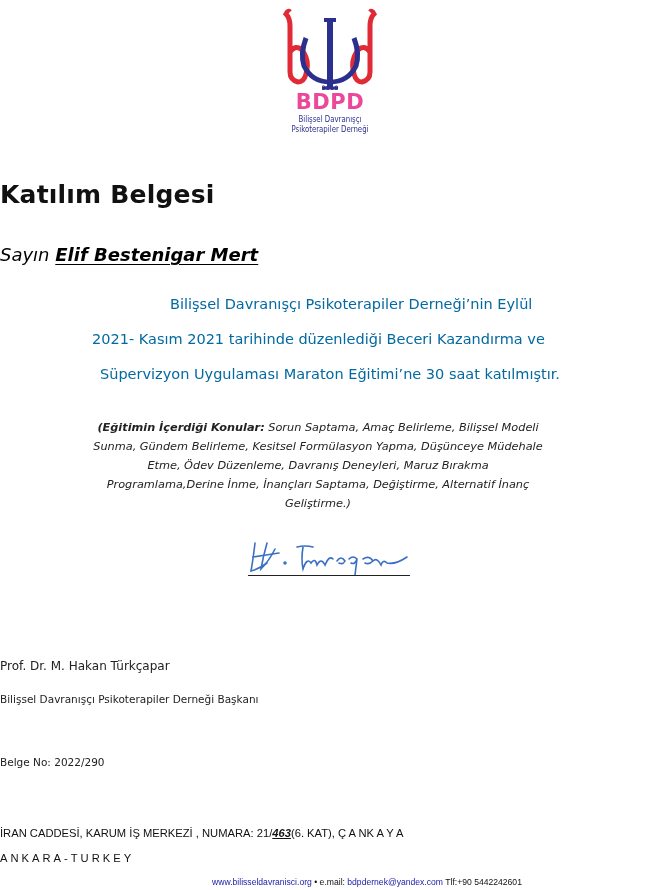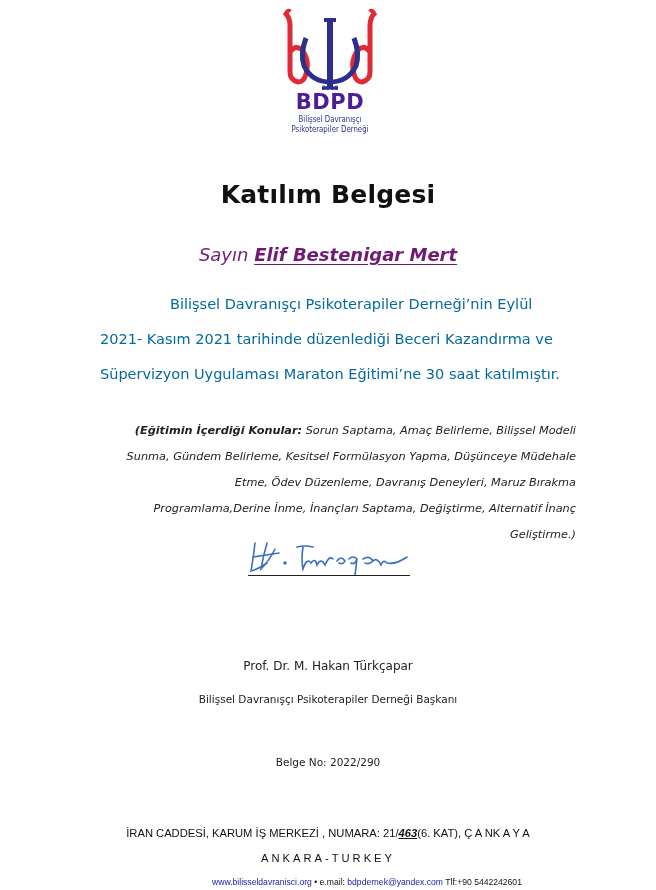"BDPD" .logo-abbr { color: #4c1d95 -> #ec4899 }
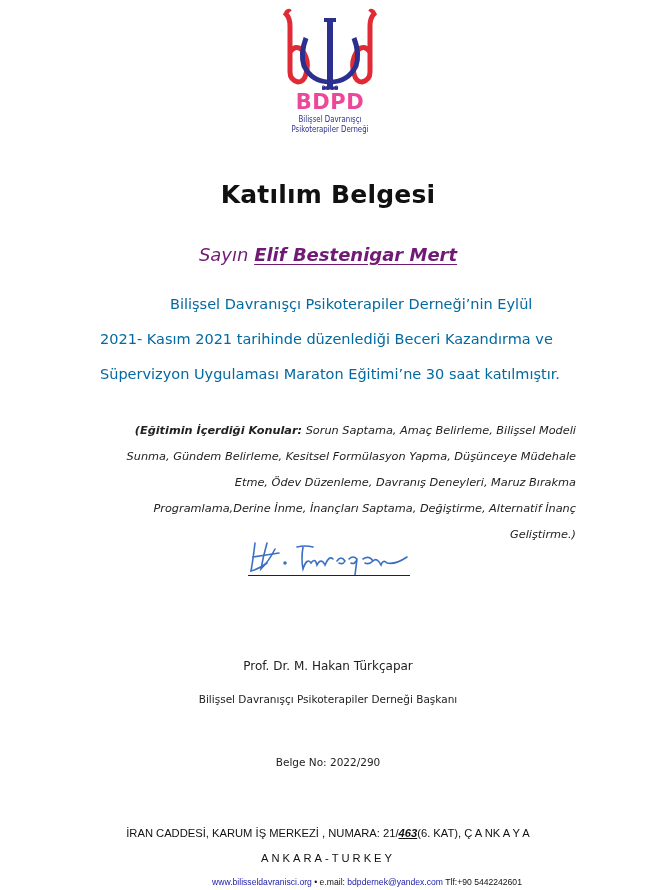"Katılım Belgesi" .center { text-align: center -> left }
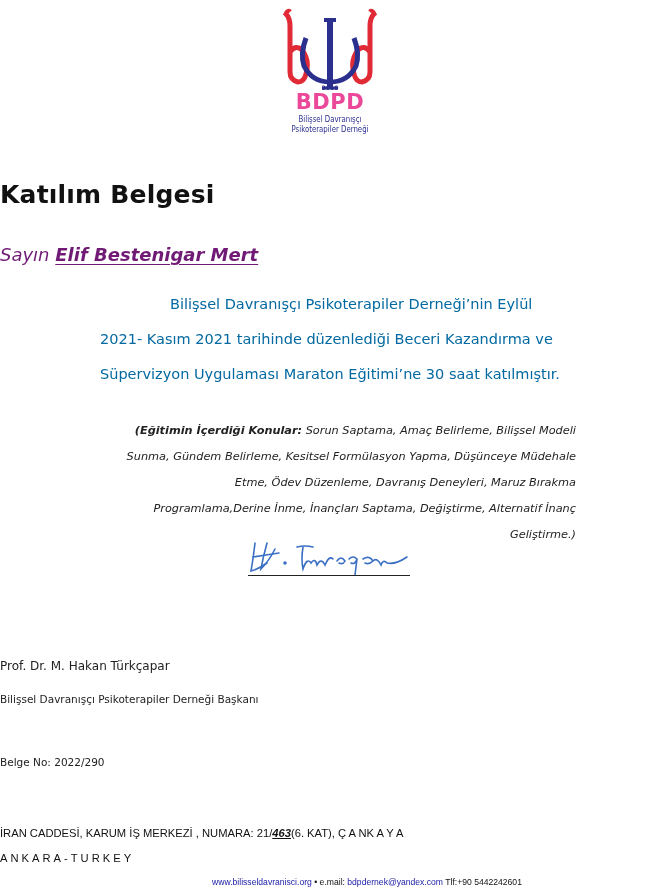"Sayın Elif Bestenigar Mert" .salutation { color: #701a75 -> #000000 }
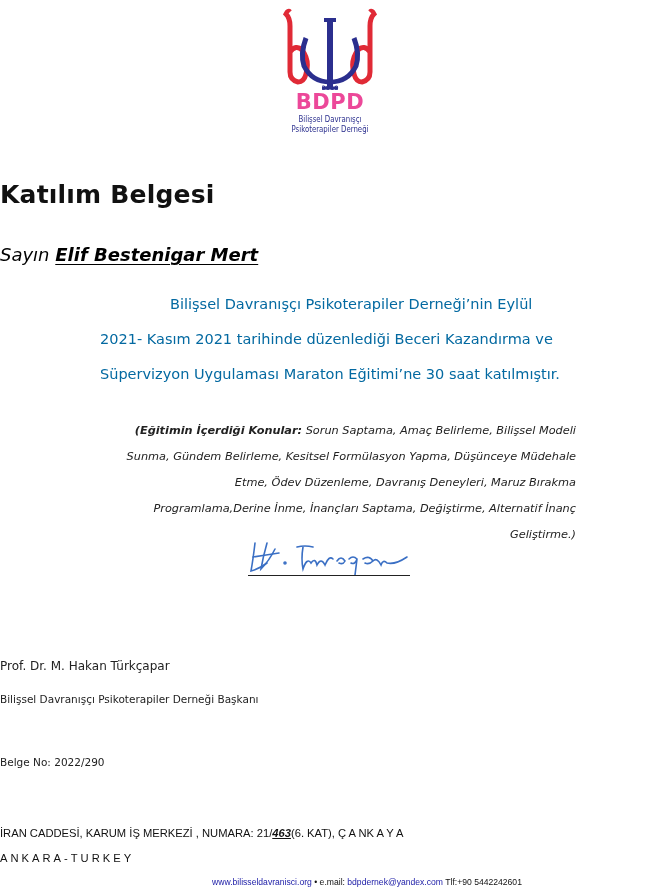"2021- Kasım 2021 tarihinde düzenlediği" .bl2 { left: 100px -> 92px }
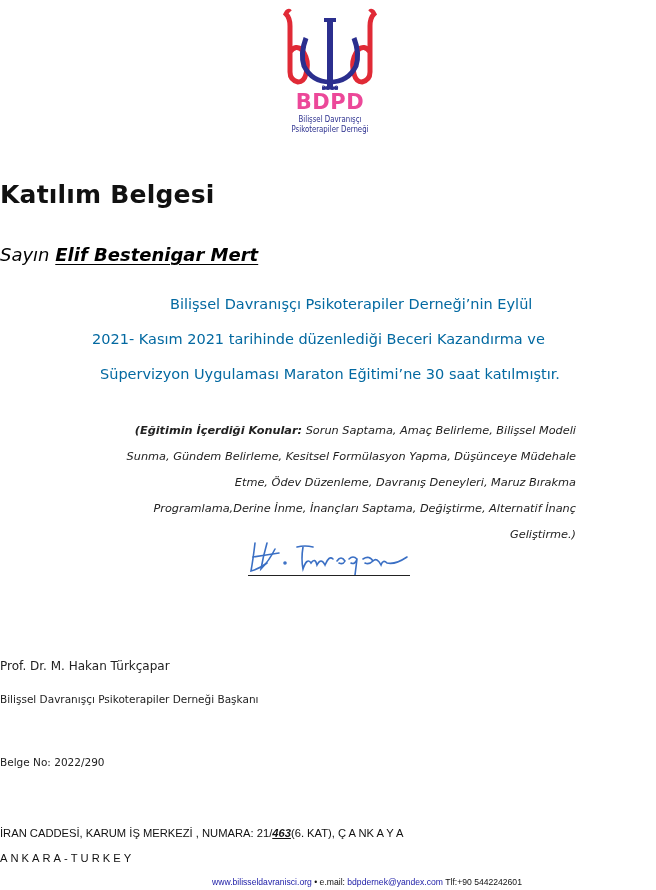"(Eğitimin İçerdiği Konular: Sorun" .topics { left: 116px -> 88px; line-height: 26px -> 19px; text-align: right -> center }
